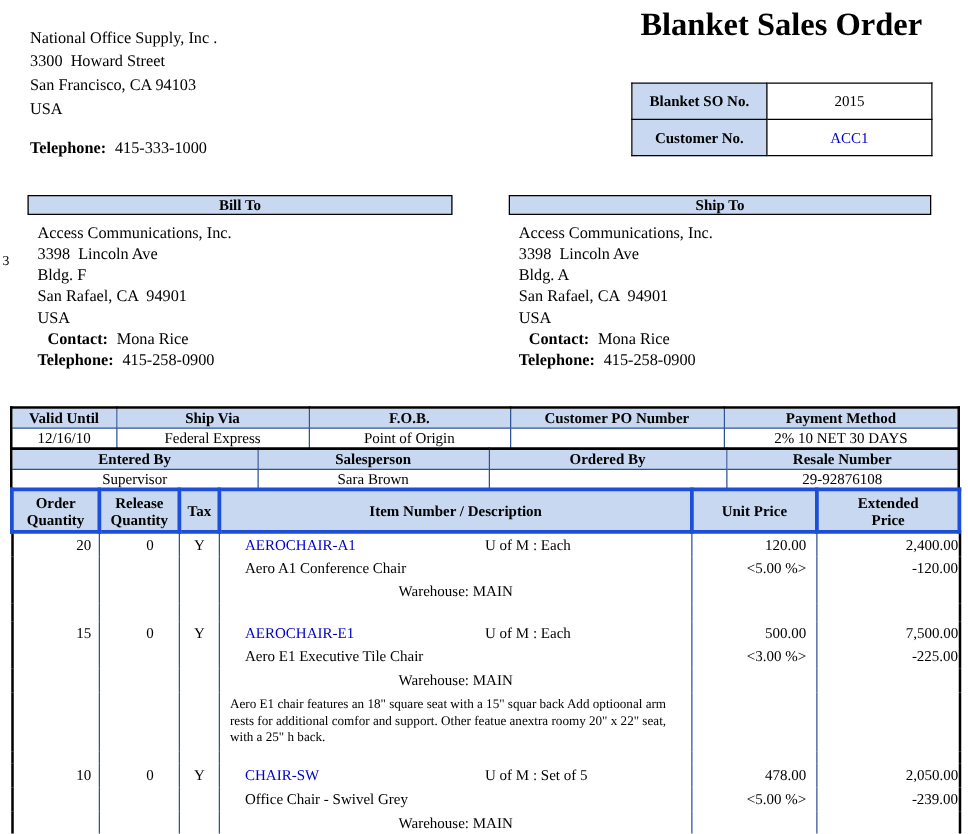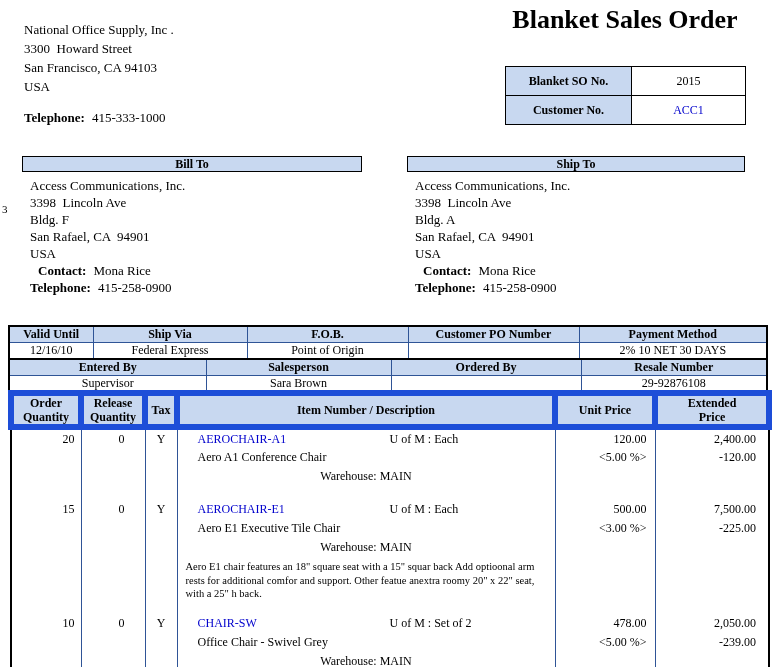"Blanket SO No." .so-table th { width: 126px -> 108px }
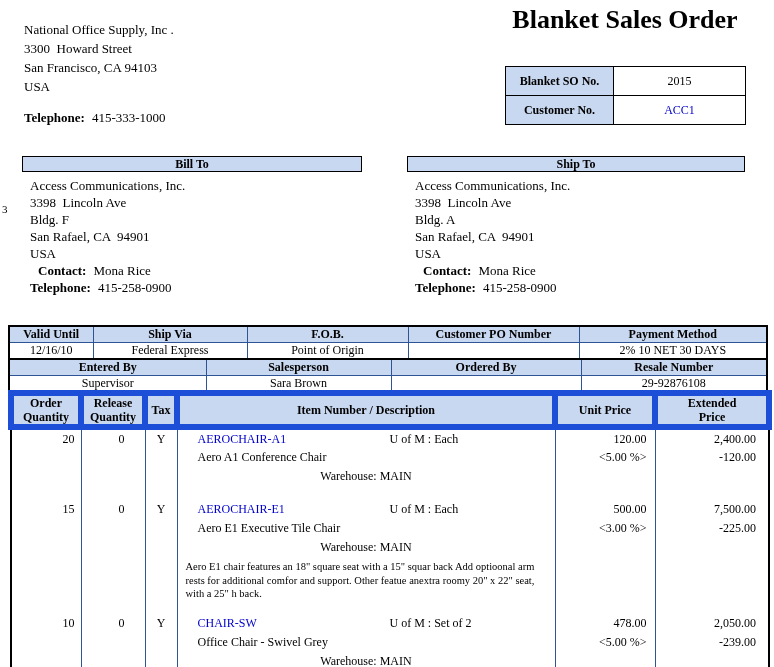"Order Quantity" .items th { border: 6px solid #1d4ed8 -> 3px solid #1d4ed8 }
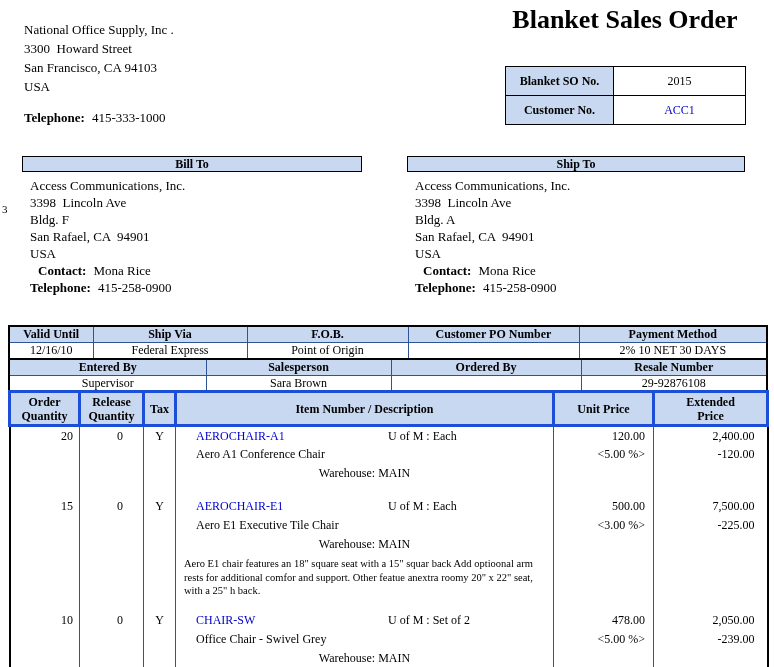"2,400.00" .items td.ext { padding-right: 12px -> none }
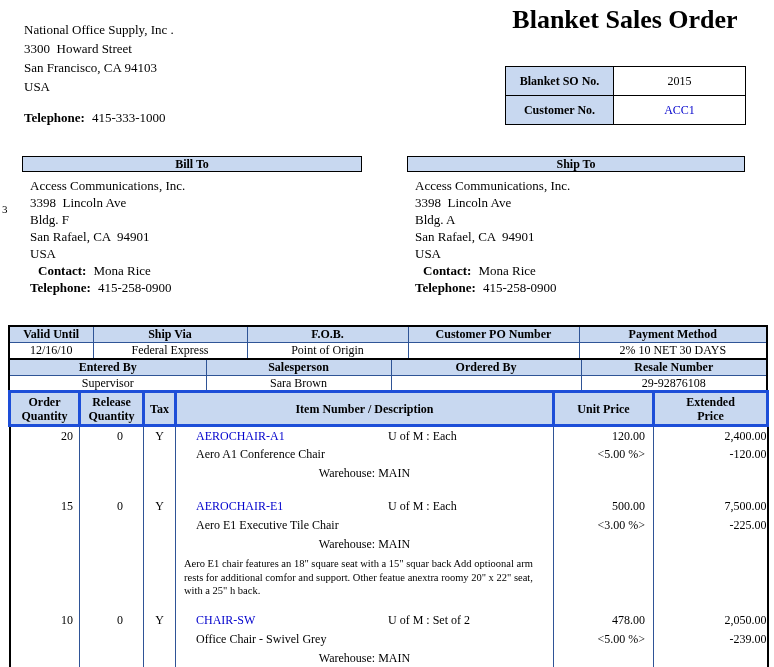"U of M : Set" span.uom { text: 2 -> 5 }
